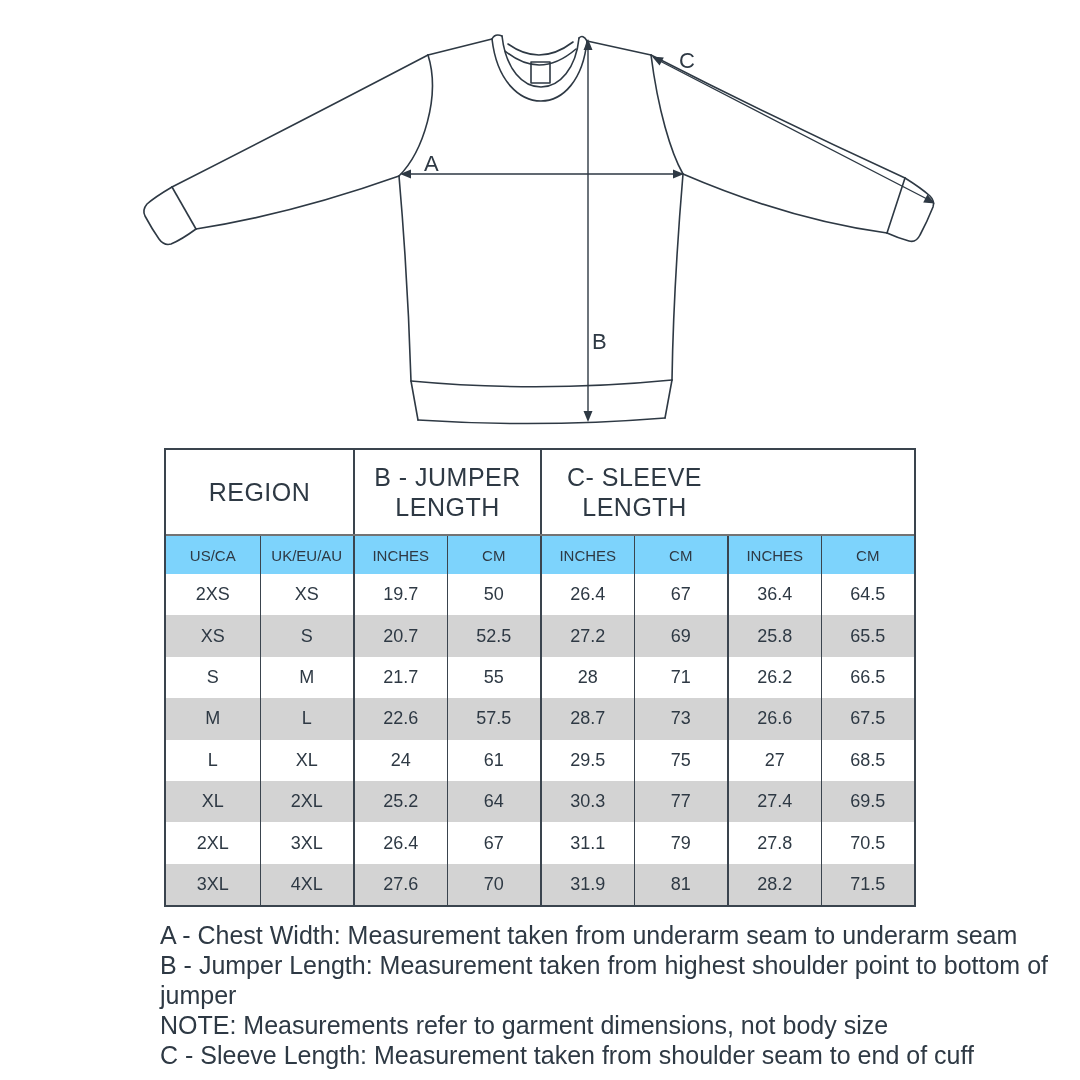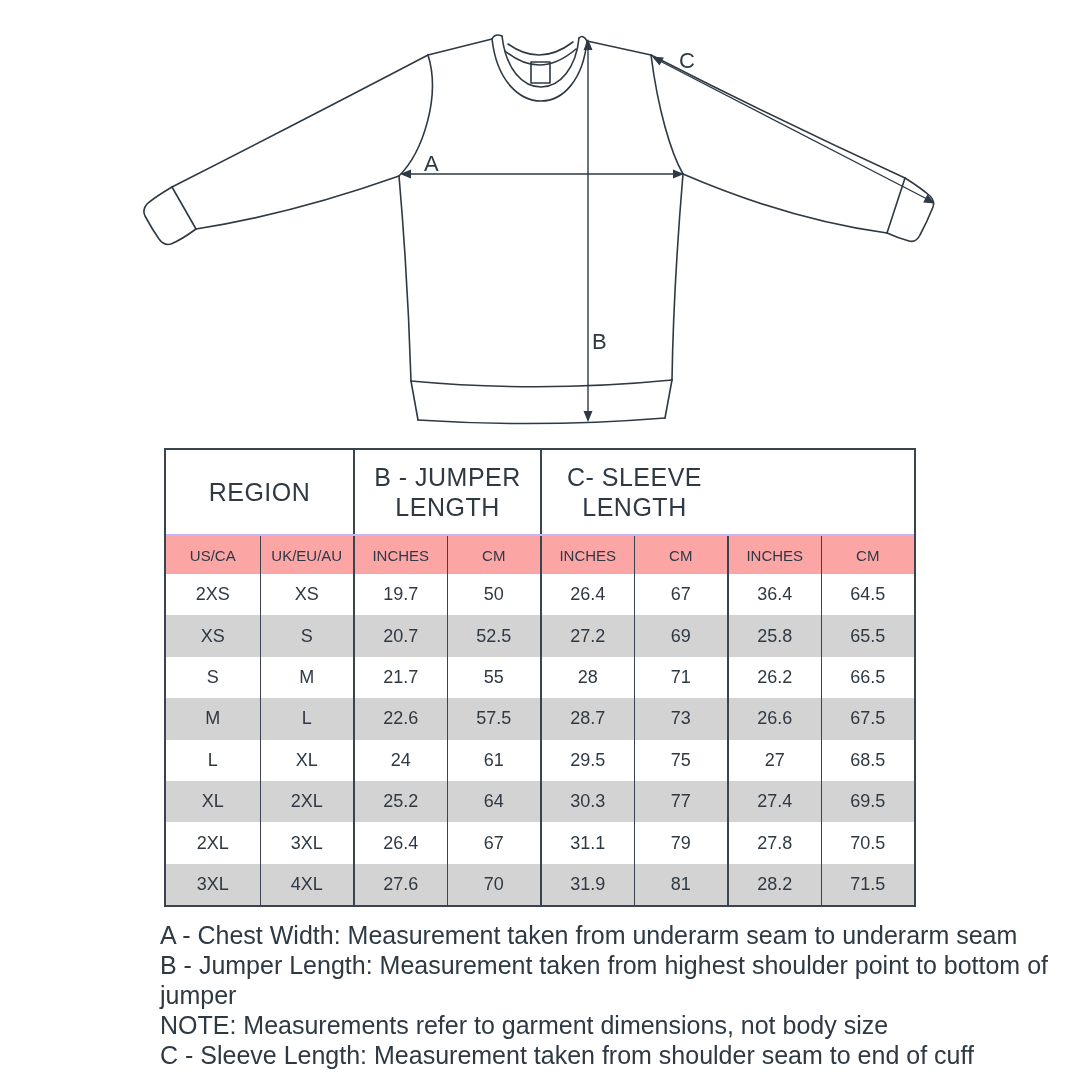"REGION" .group-row { border-bottom: 2px solid #c4b5fd -> 2px solid #737373 }
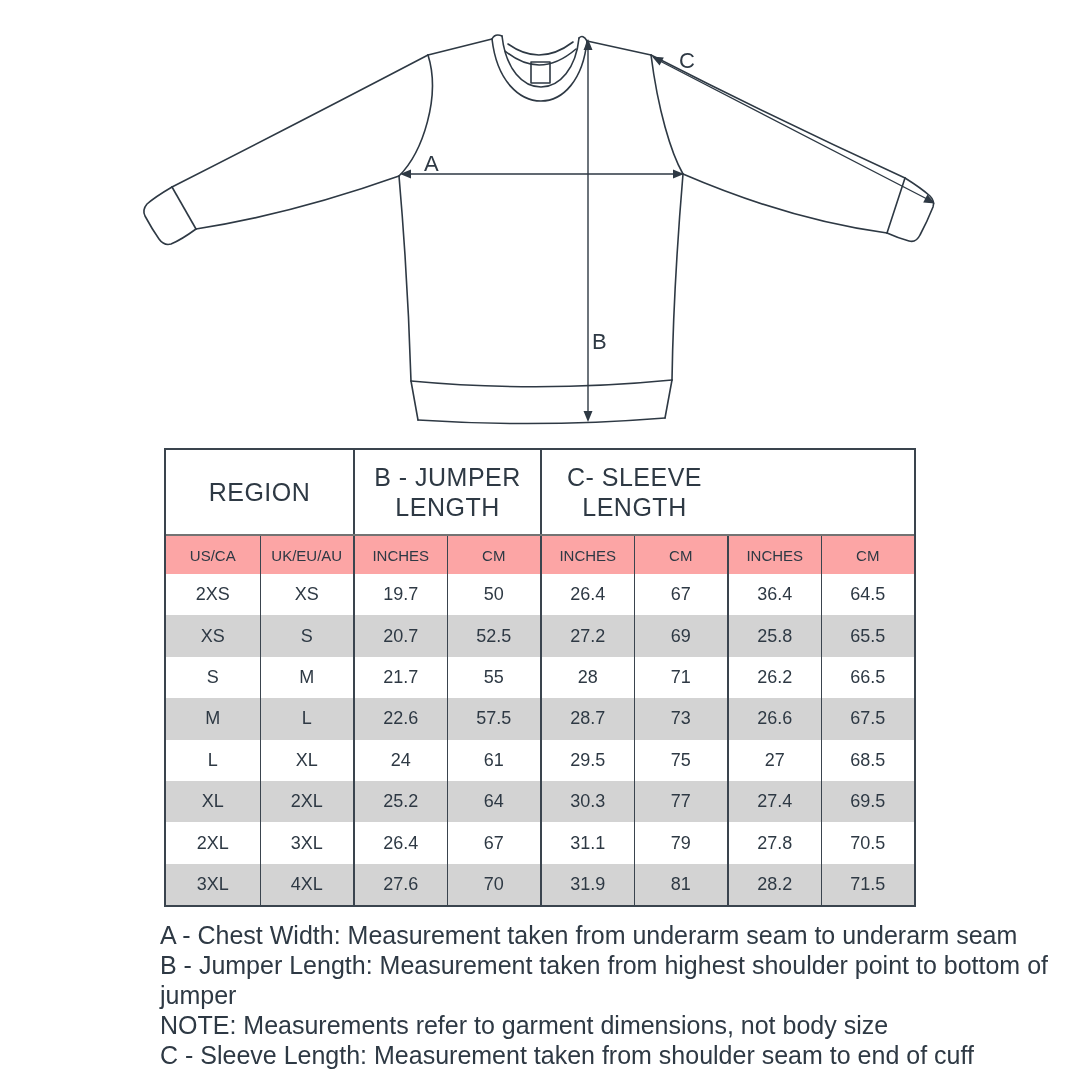"US/CA" .sub .cell { background: #fca5a5 -> #7dd3fc }
